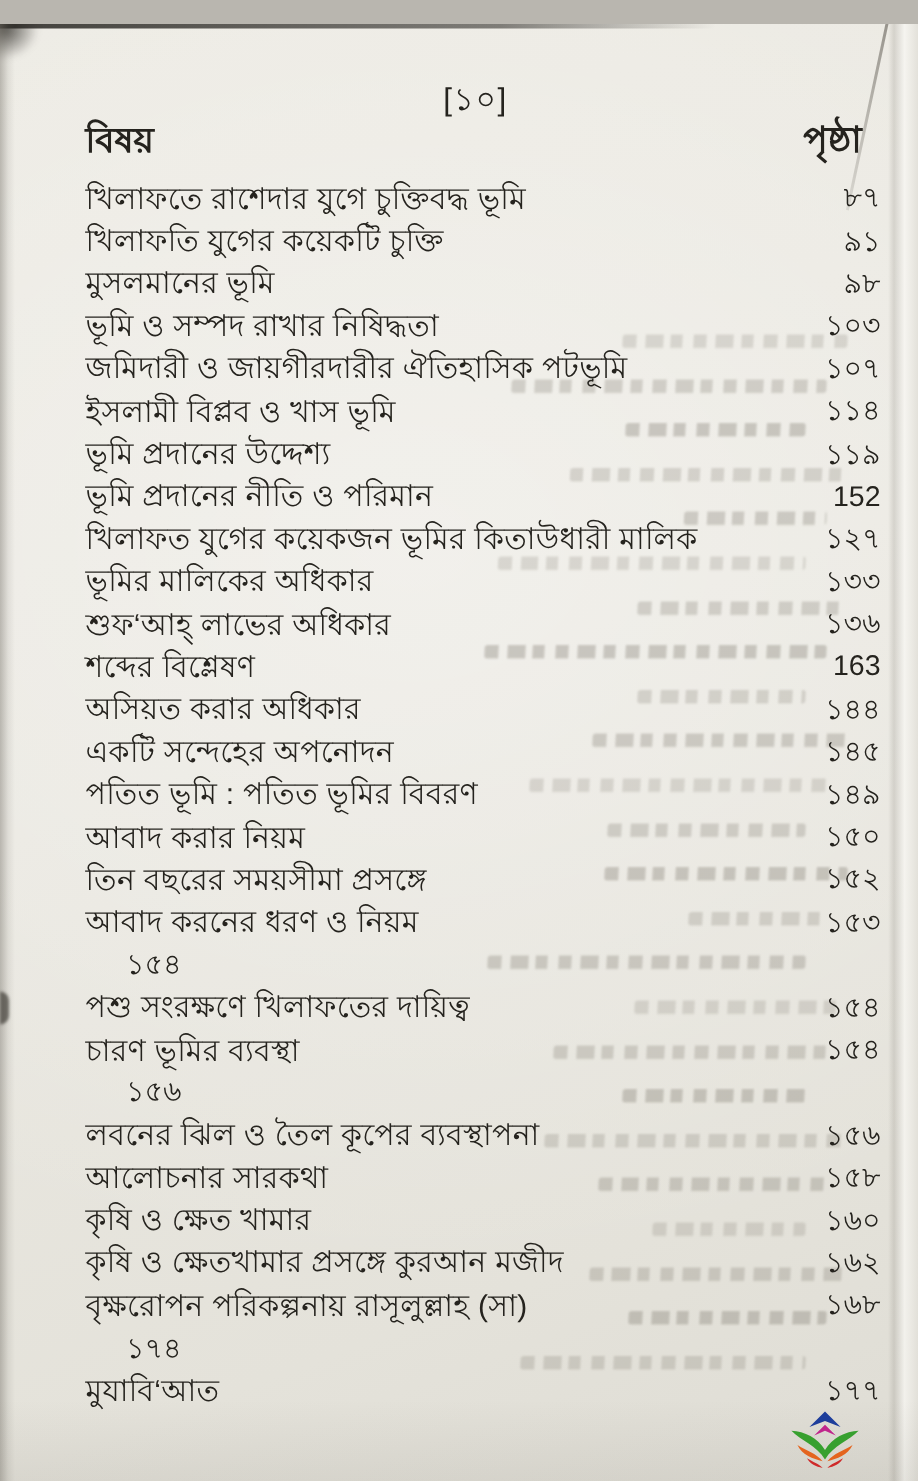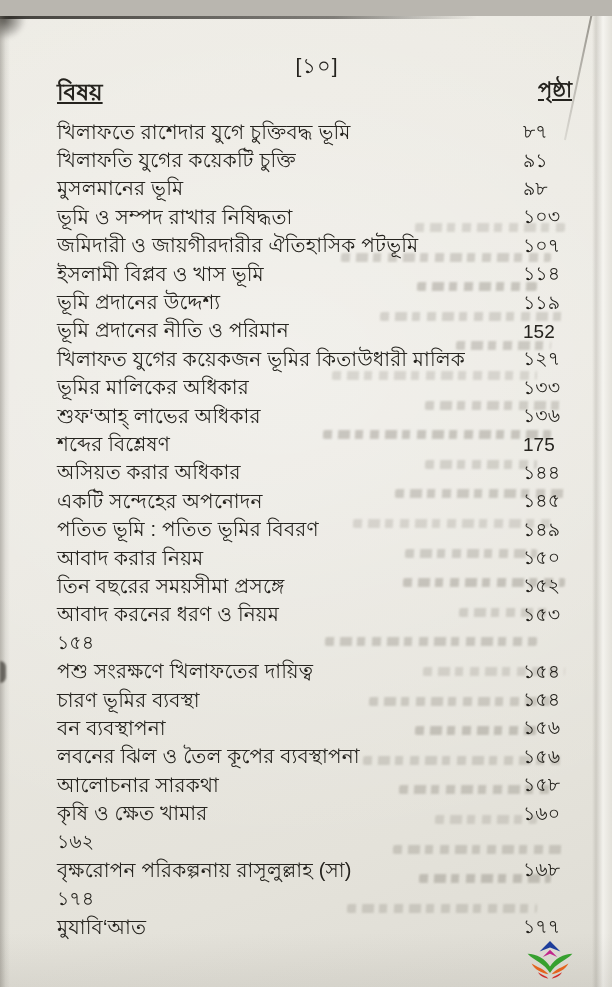"বিষয়" .cols { align-items: none -> flex-end; text-decoration: underline -> none }
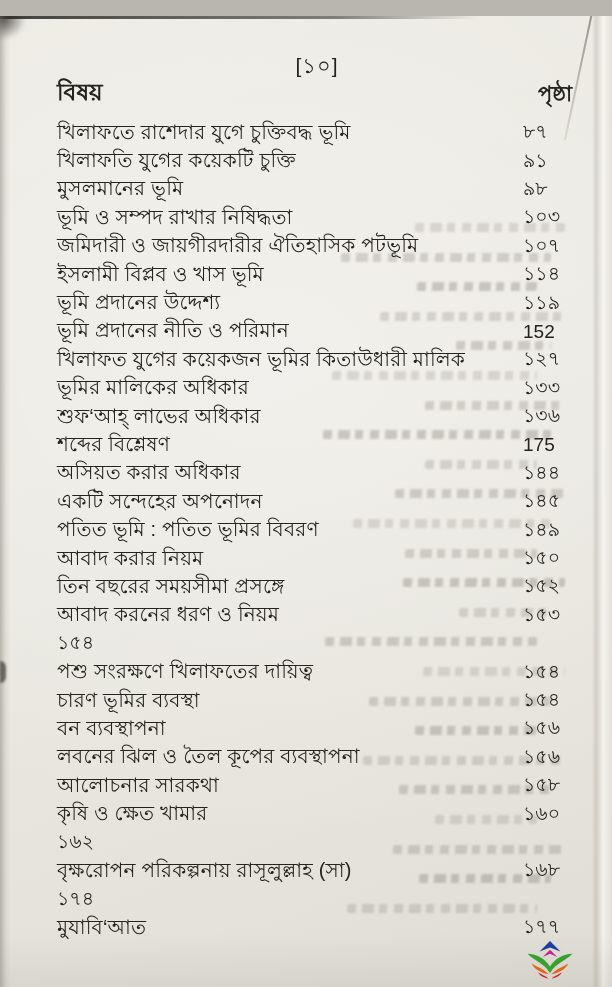"পৃষ্ঠা" .col-page { font-size: 21px -> 24px }
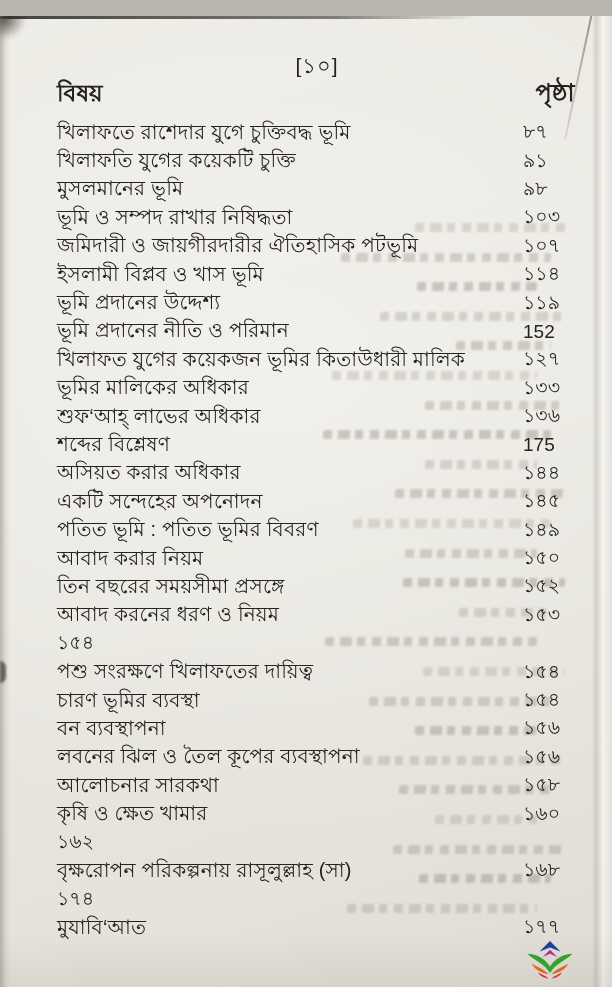"৮৭" .row .p { text-align: left -> right }
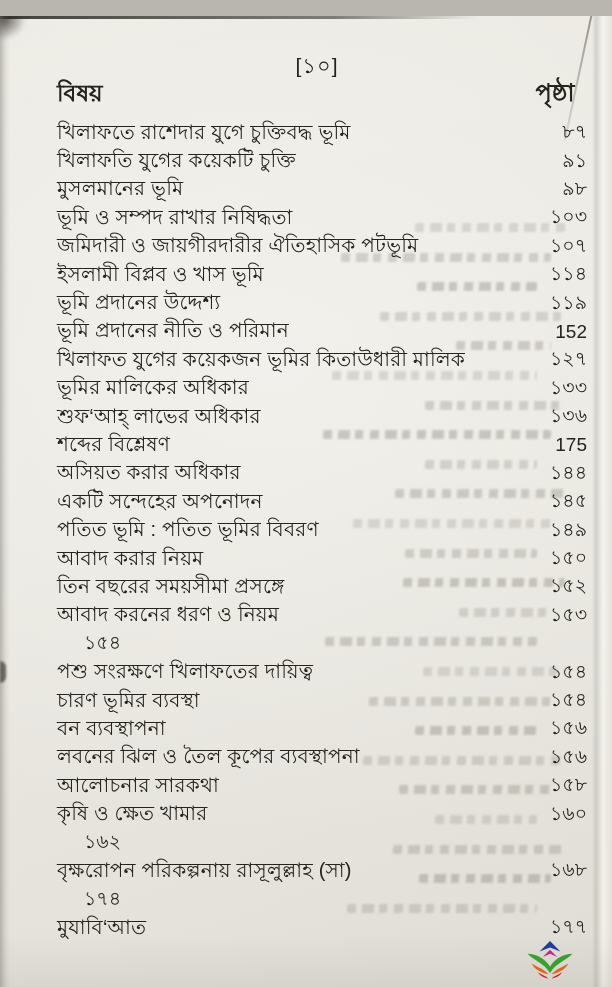"175" span.p { text: 175 -> 163 }
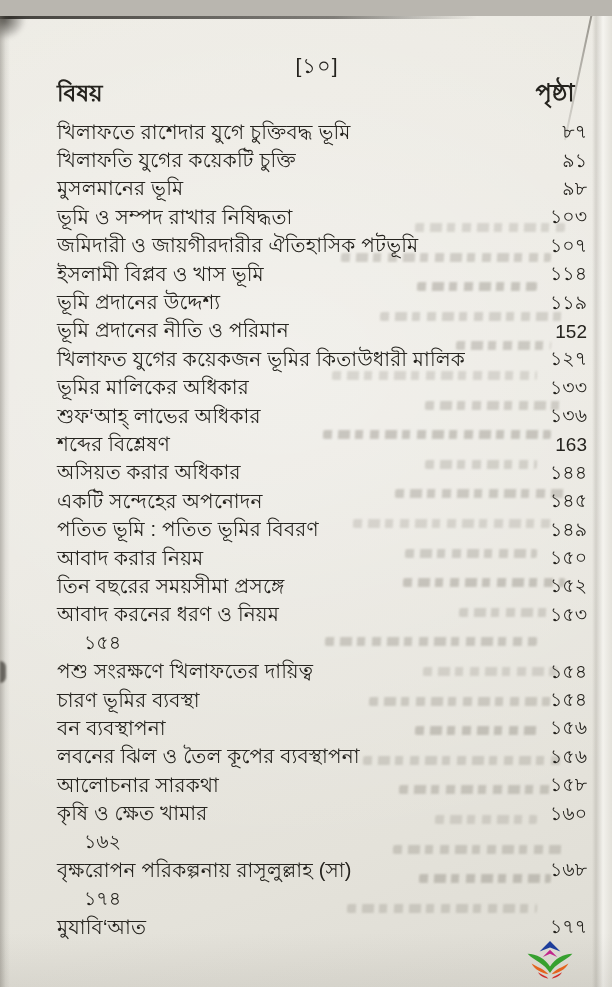"বন ব্যবস্থাপনা" span.t { html: <span>বন ব্যবস্থাপনা</span> -> none }
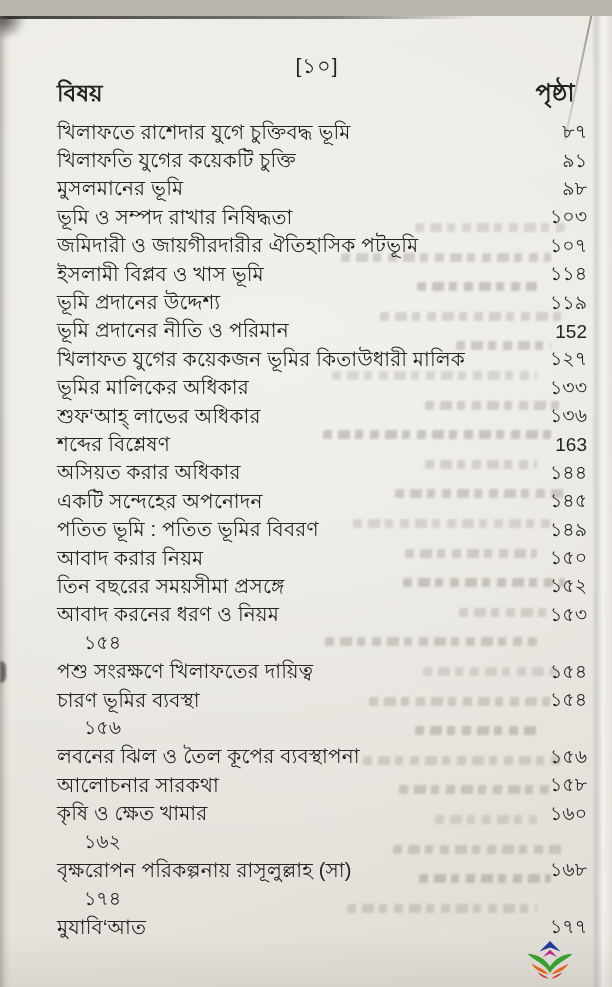"কৃষি ও ক্ষেতখামার প্রসঙ্গে কুরআন" span.t { html: none -> <span>কৃষি ও ক্ষেতখামার প্রসঙ্গে কুরআন মজীদ</span> }
